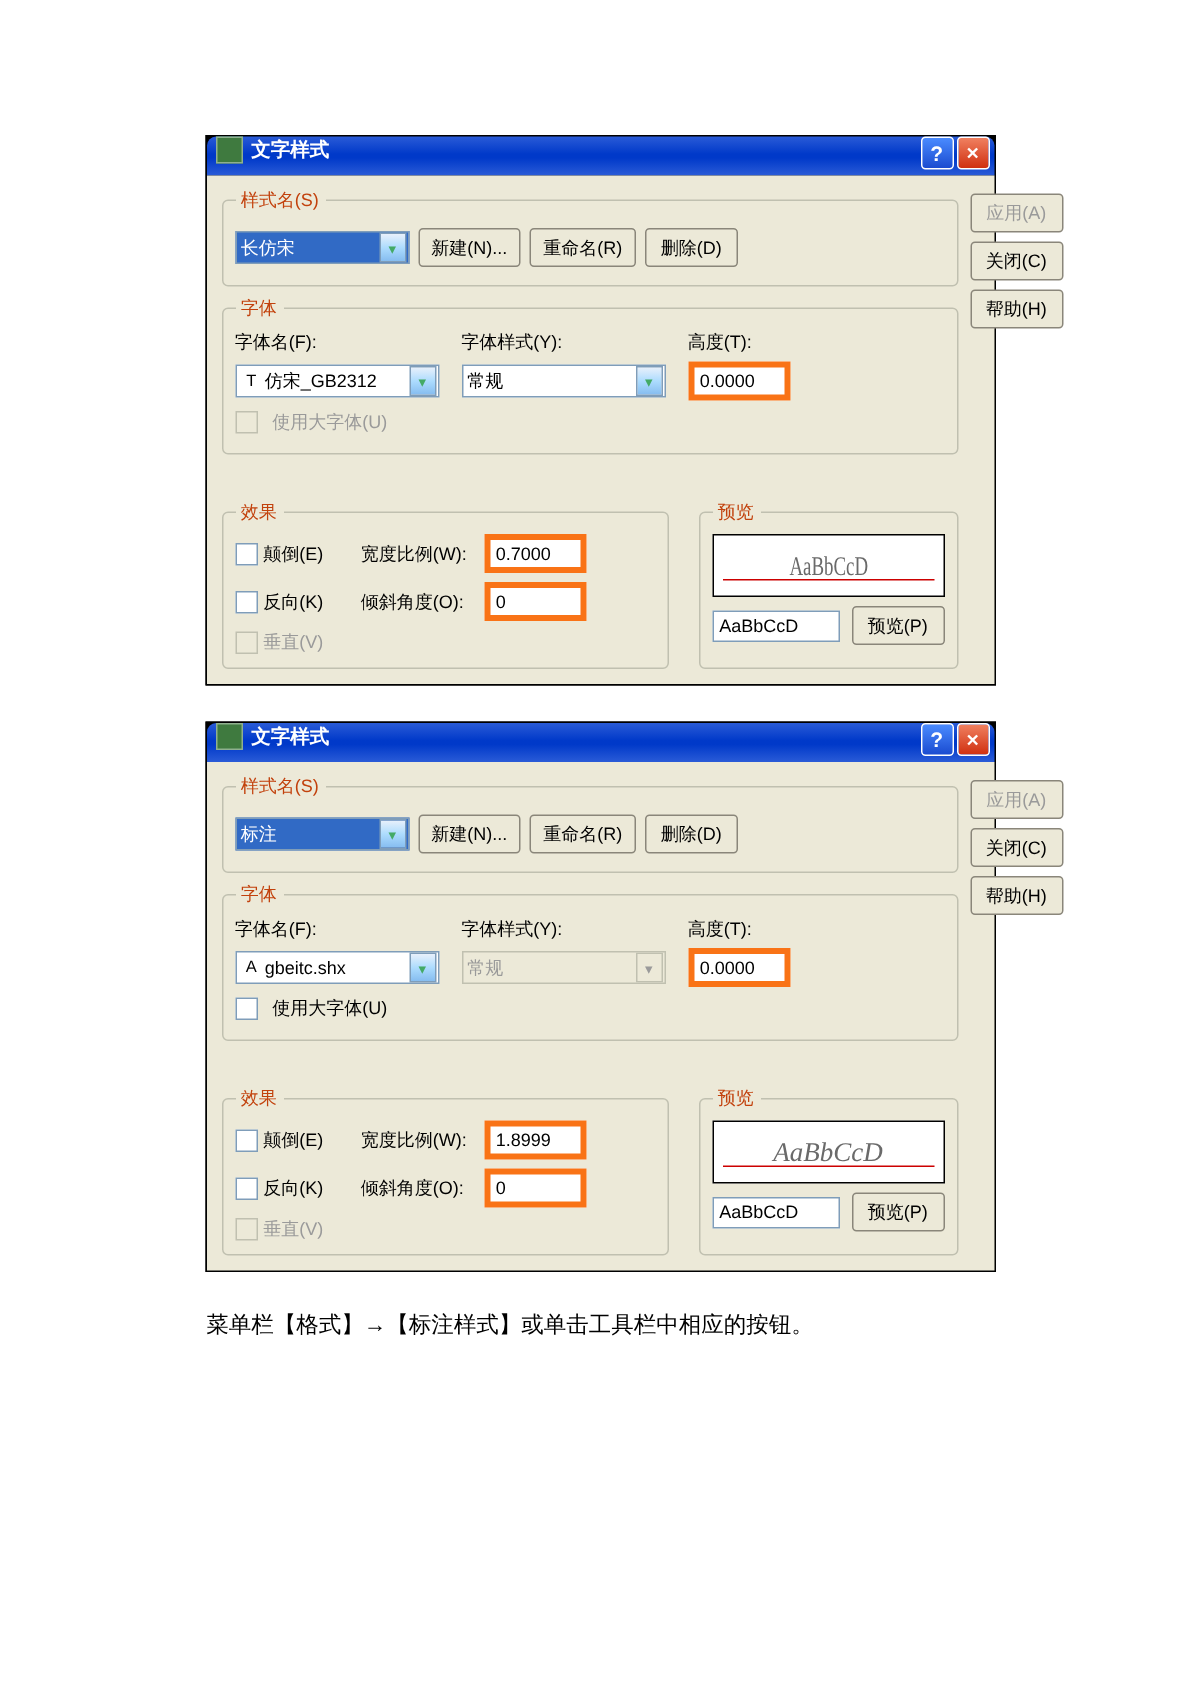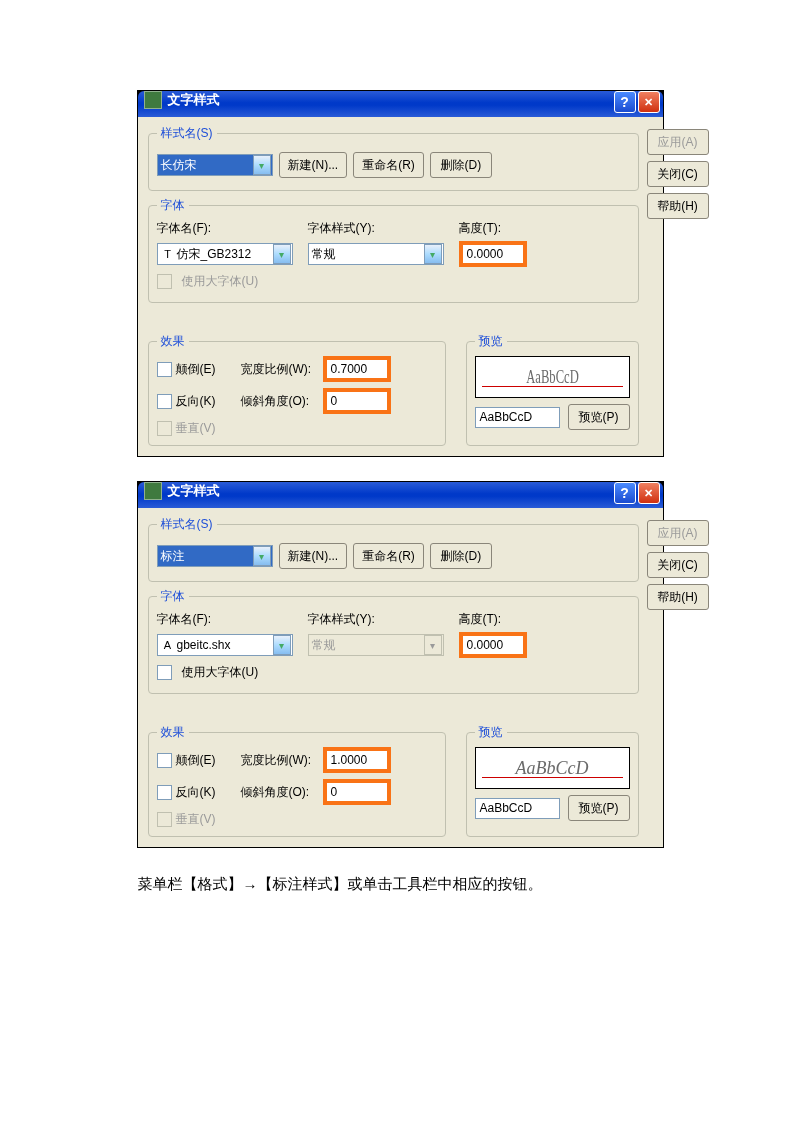"样式名(S)" legend { color: #1d4ed8 -> #c2410c }
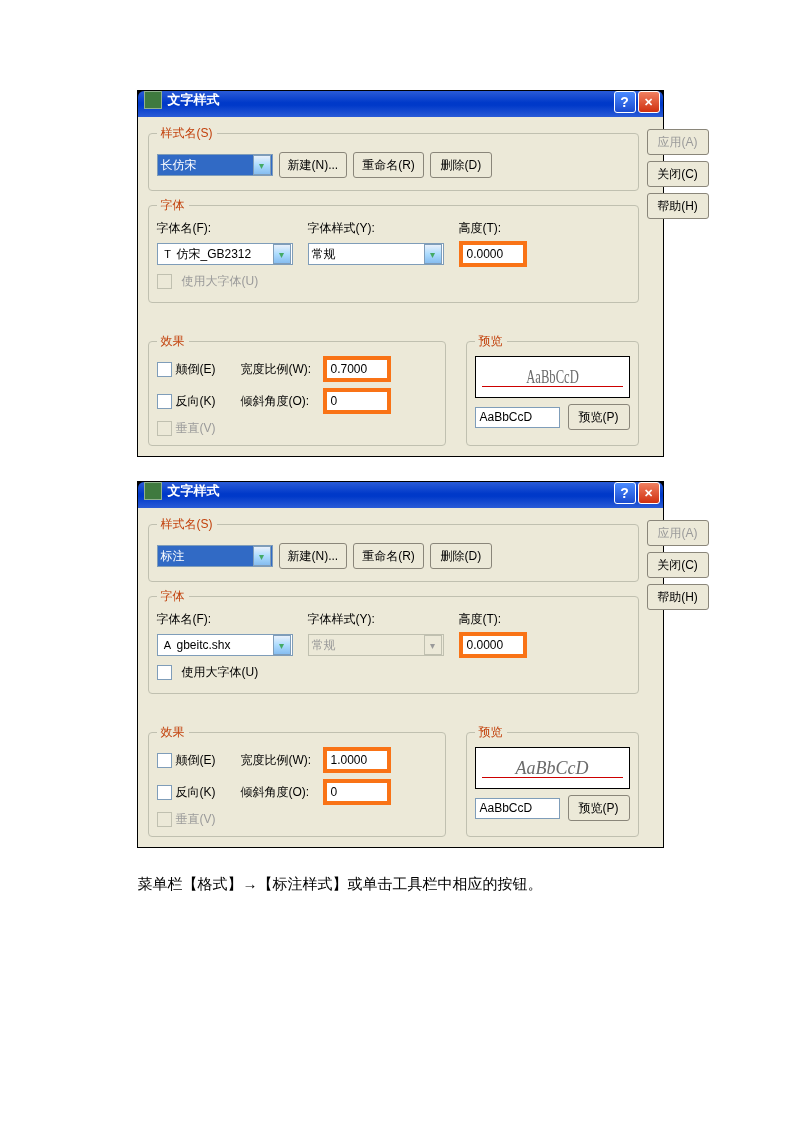"1.0000" span.txt { text: 1.0000 -> 1.8999 }
